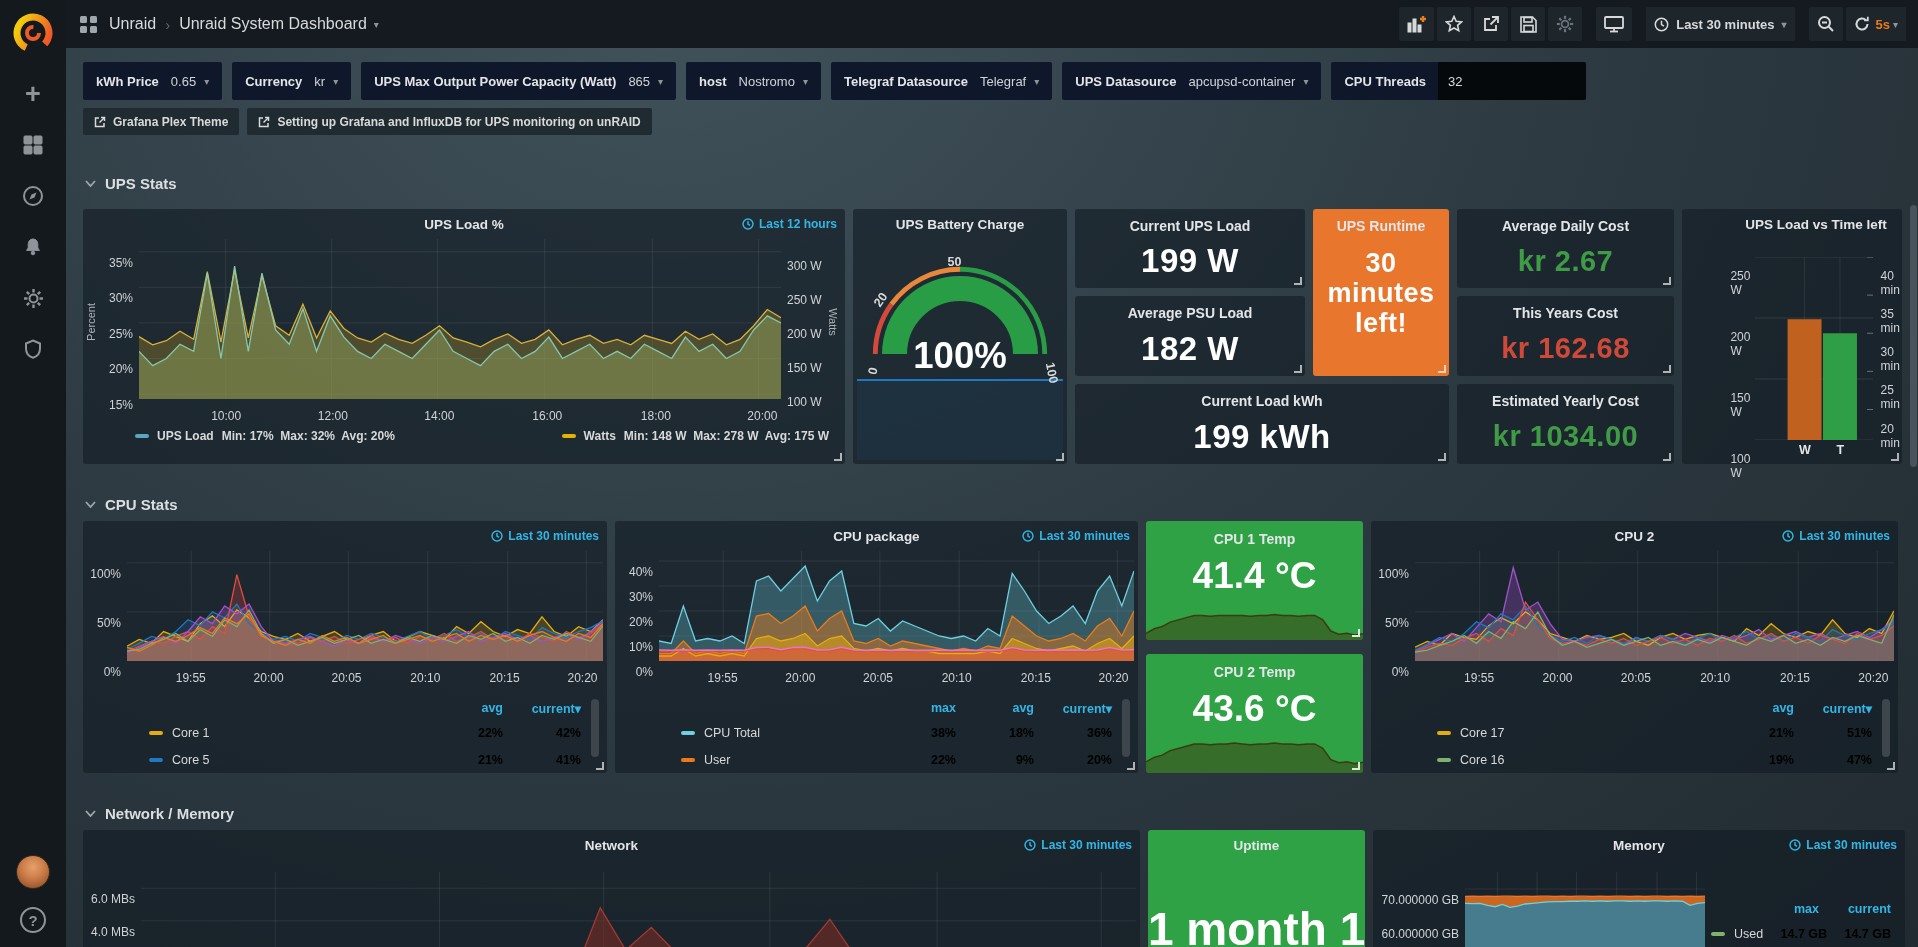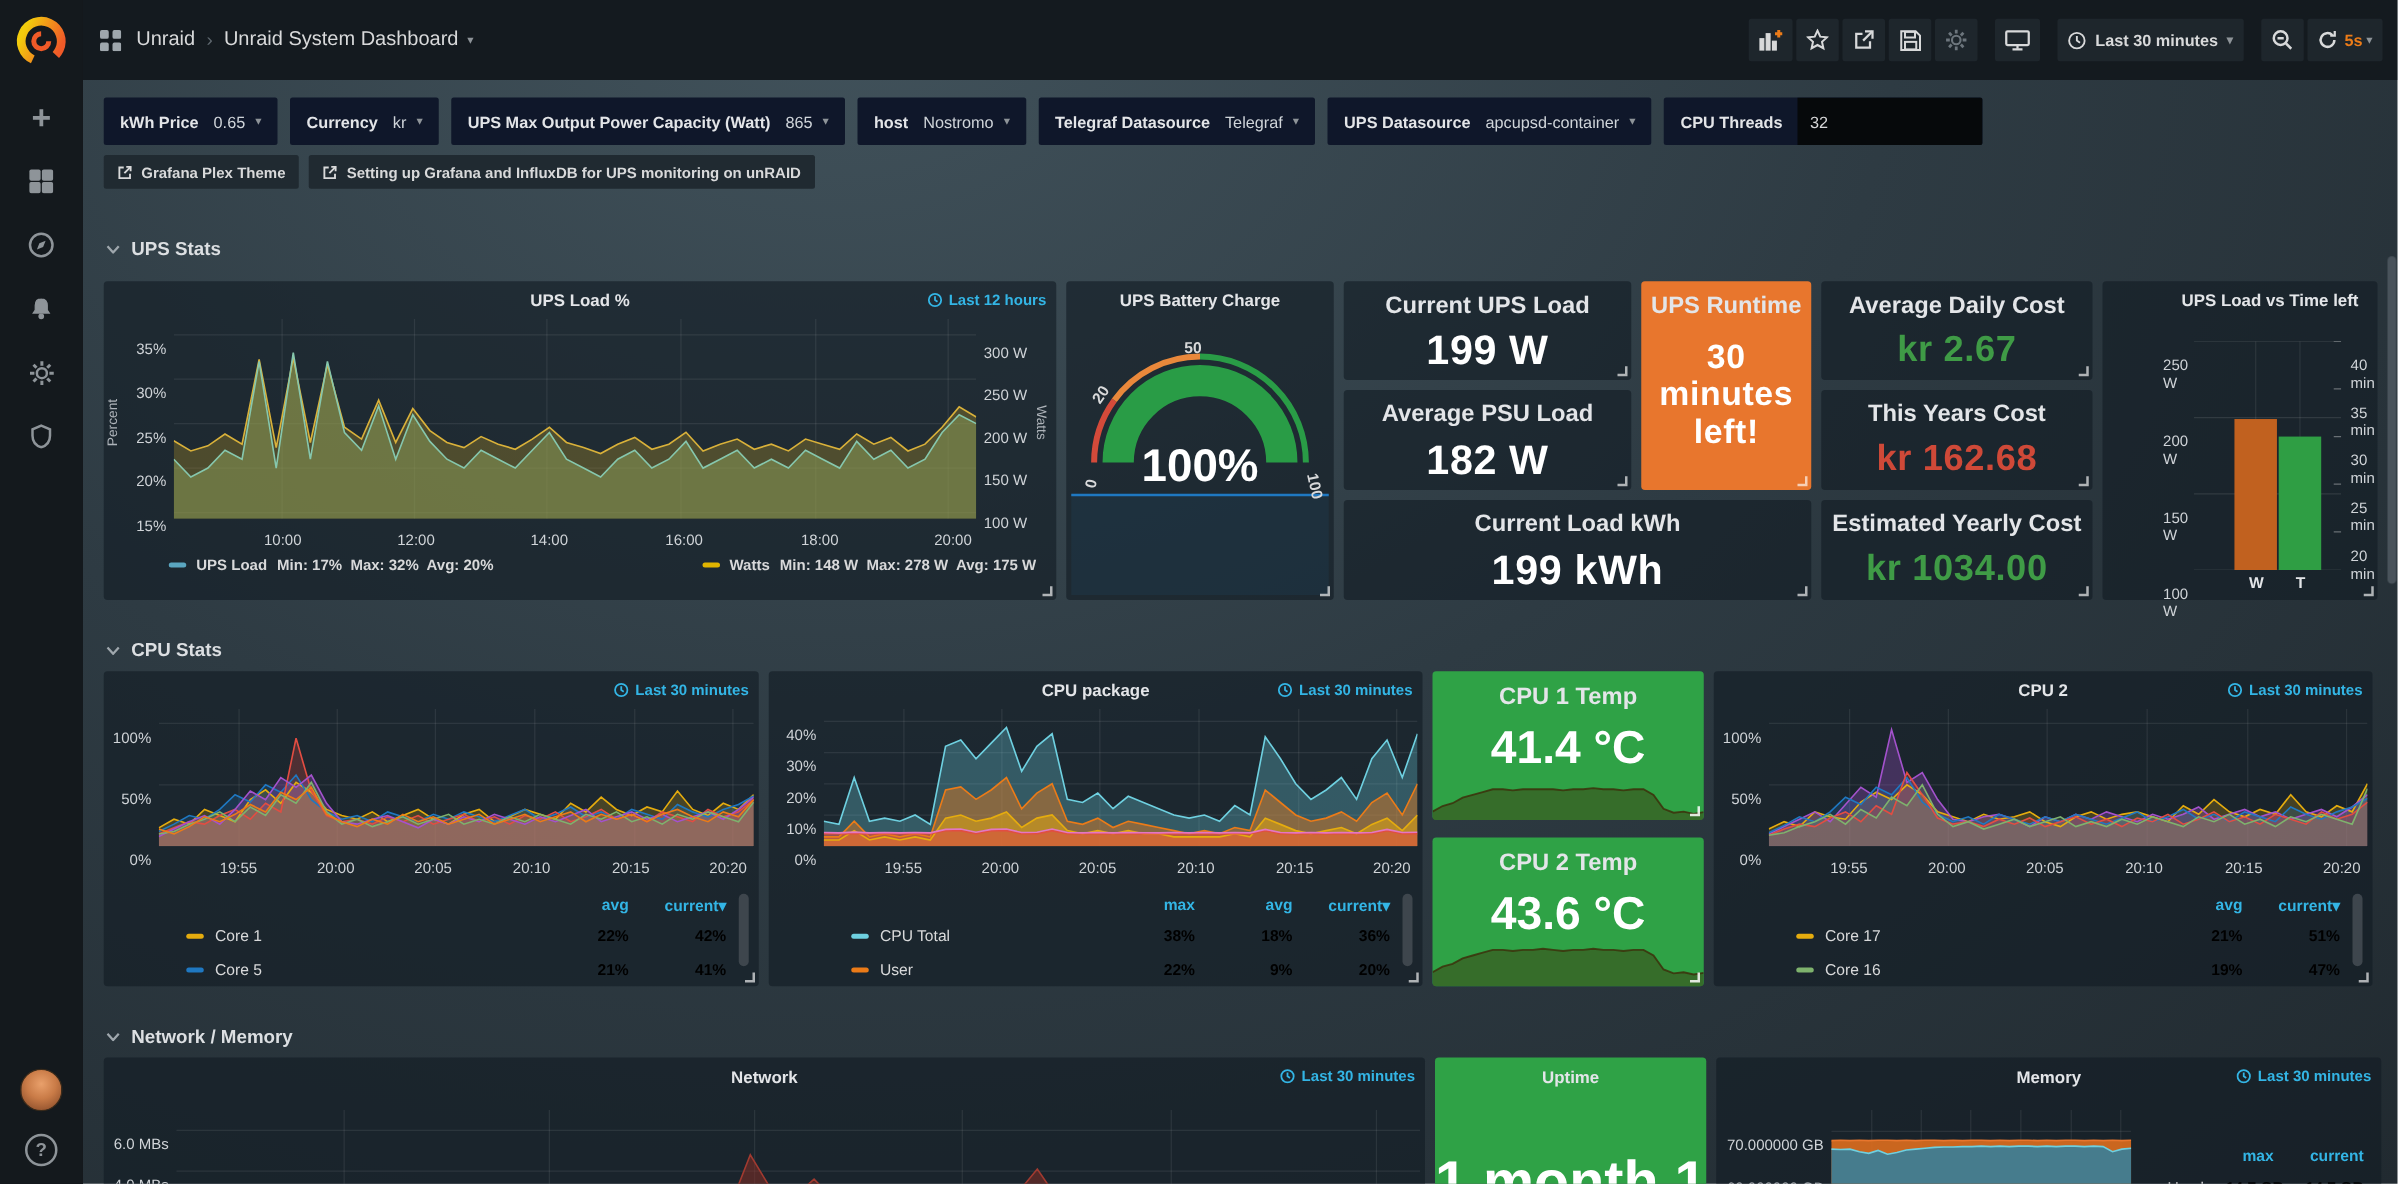"Unraid" .navbar { height: 64px -> 48px }
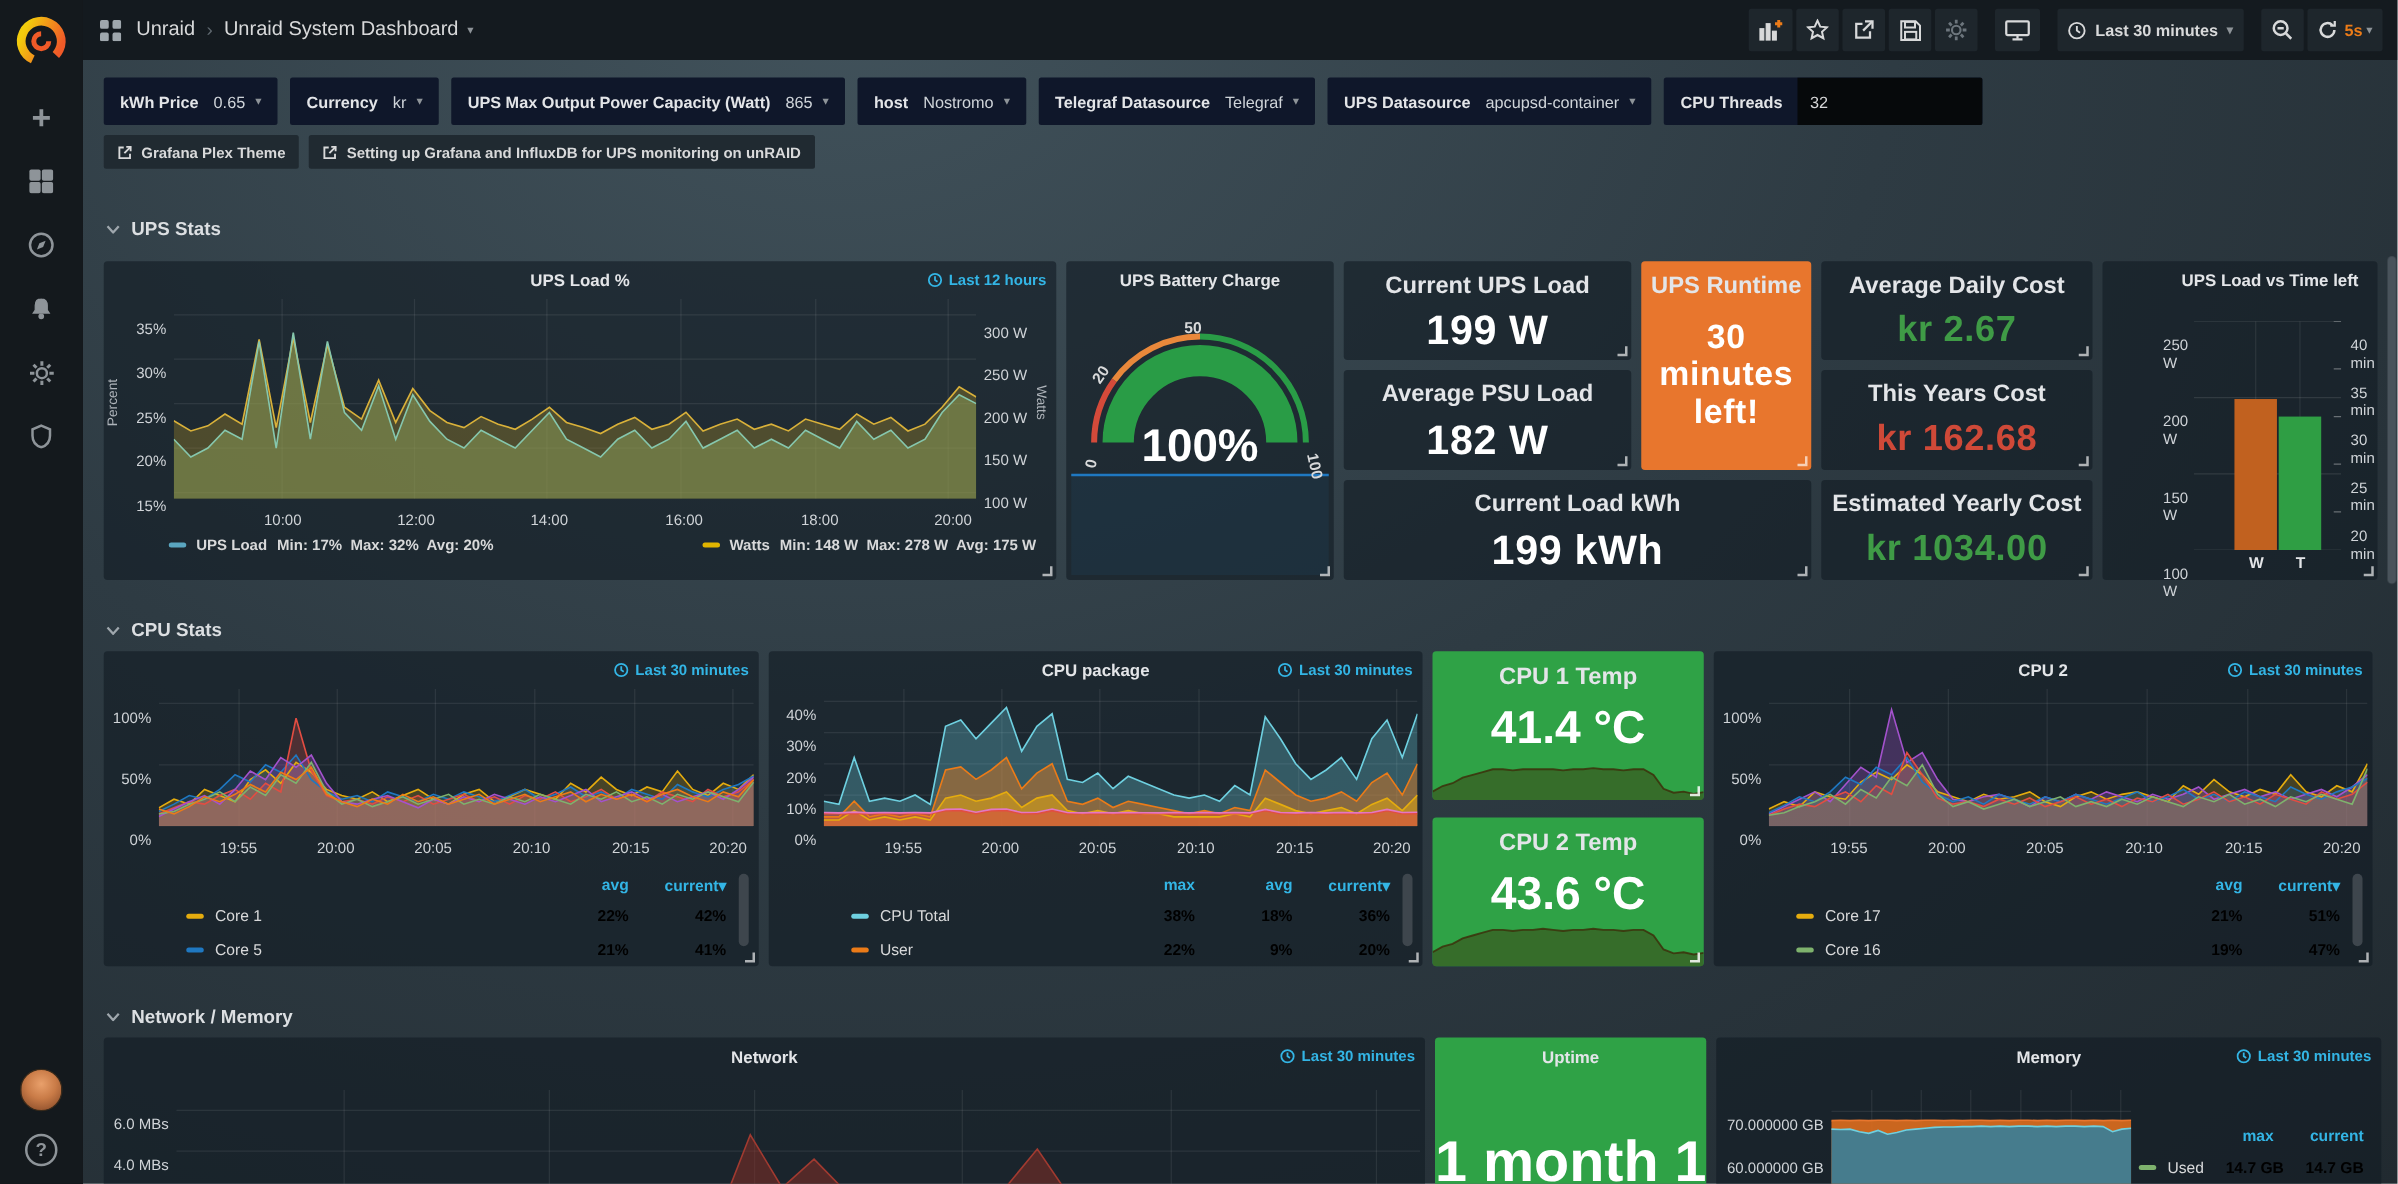"Current UPS Load" .stat-title { font-size: 19px -> 14px }
